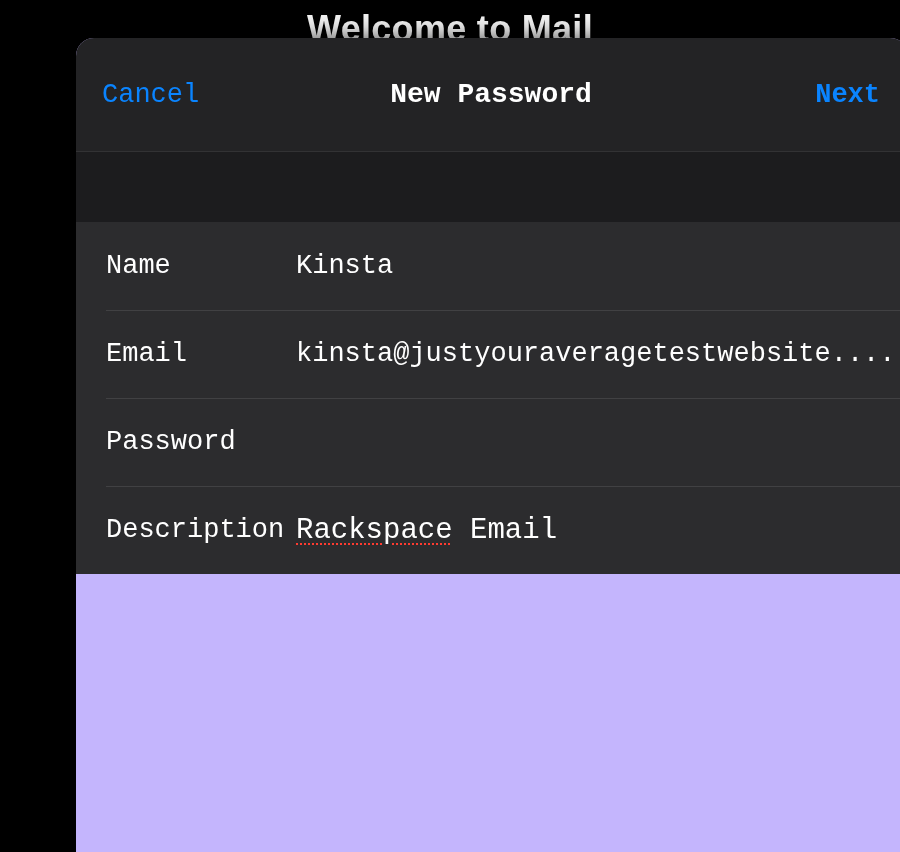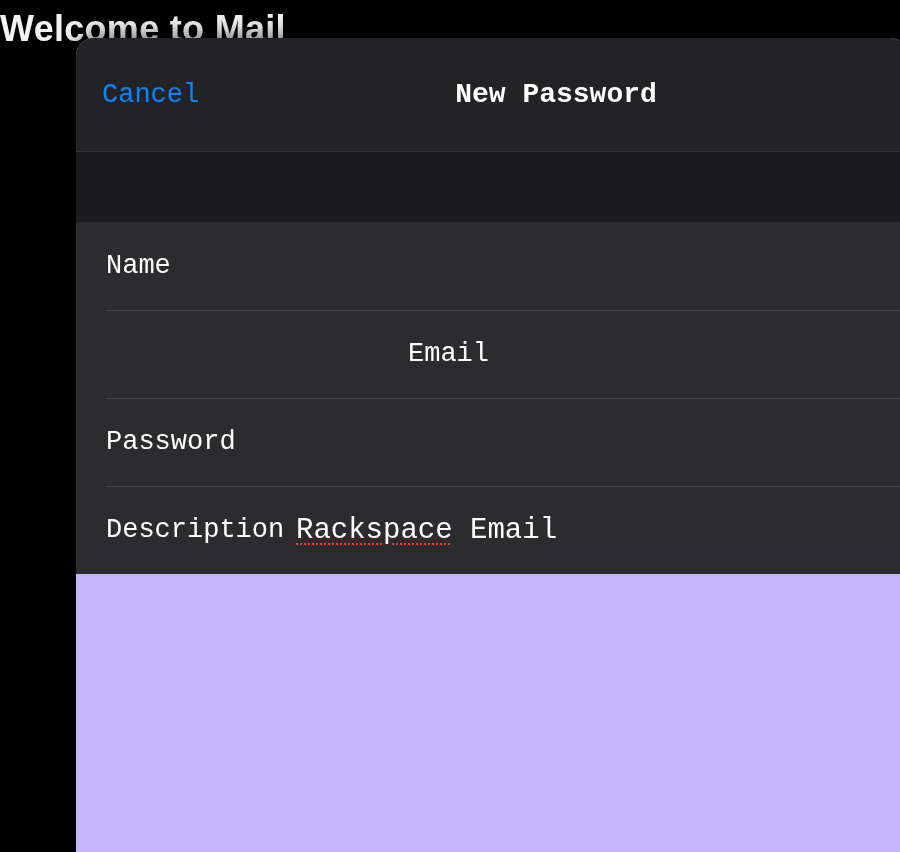"Welcome to Mail" .bg-title { text-align: left -> center }
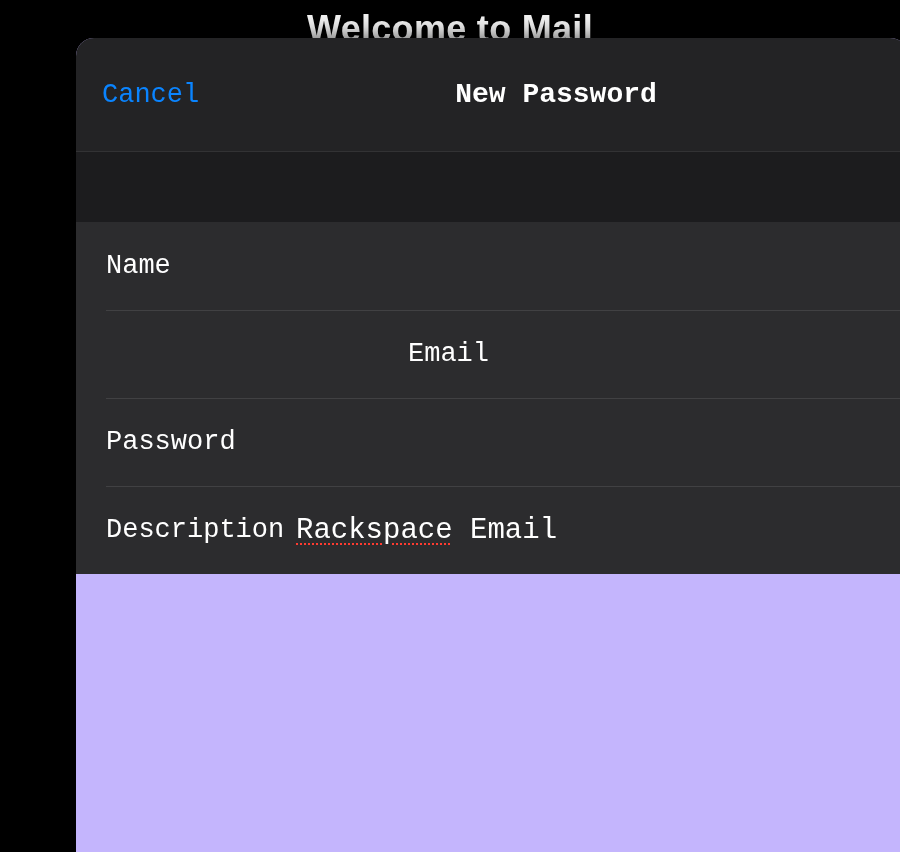"Next" div.nav-side { html: none -> <div>Next</div> }
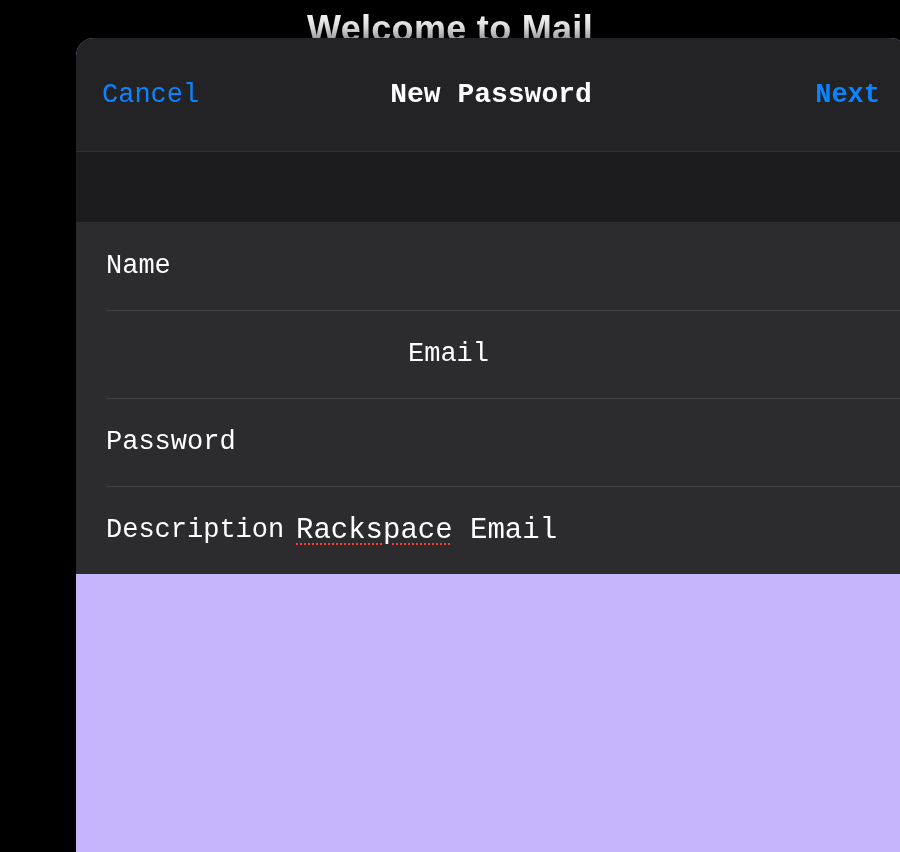"Kinsta" input.form-input { html: none -> <input> }
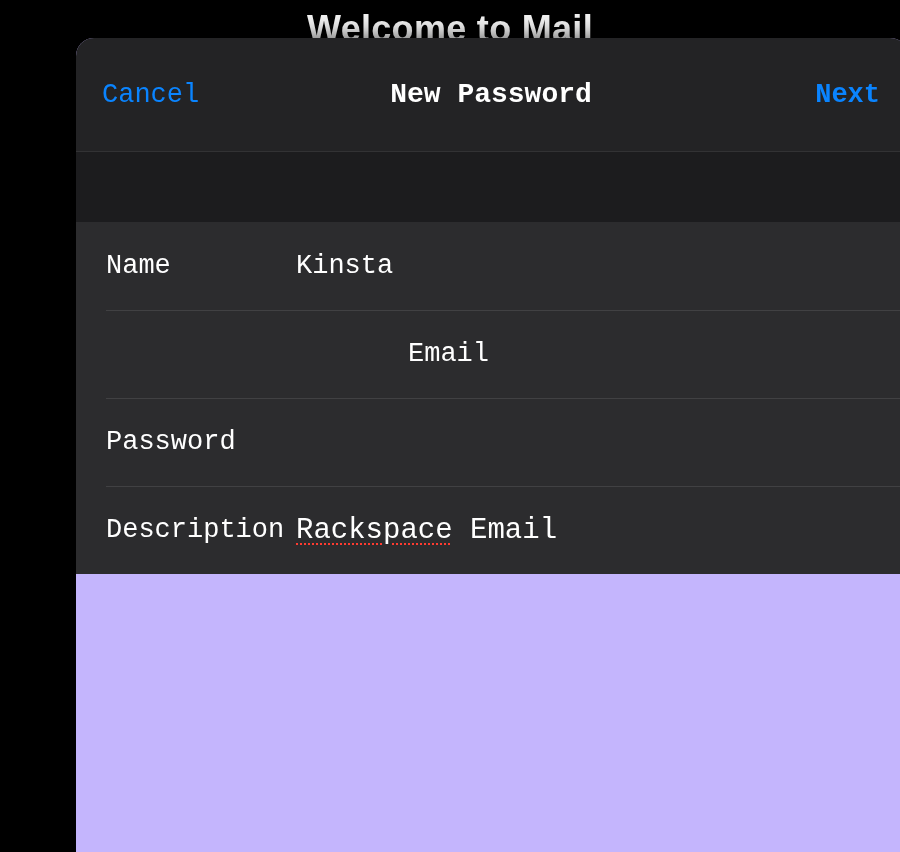"kinsta@justyouraveragetestwebsite...." input.form-input { html: none -> <input> }
